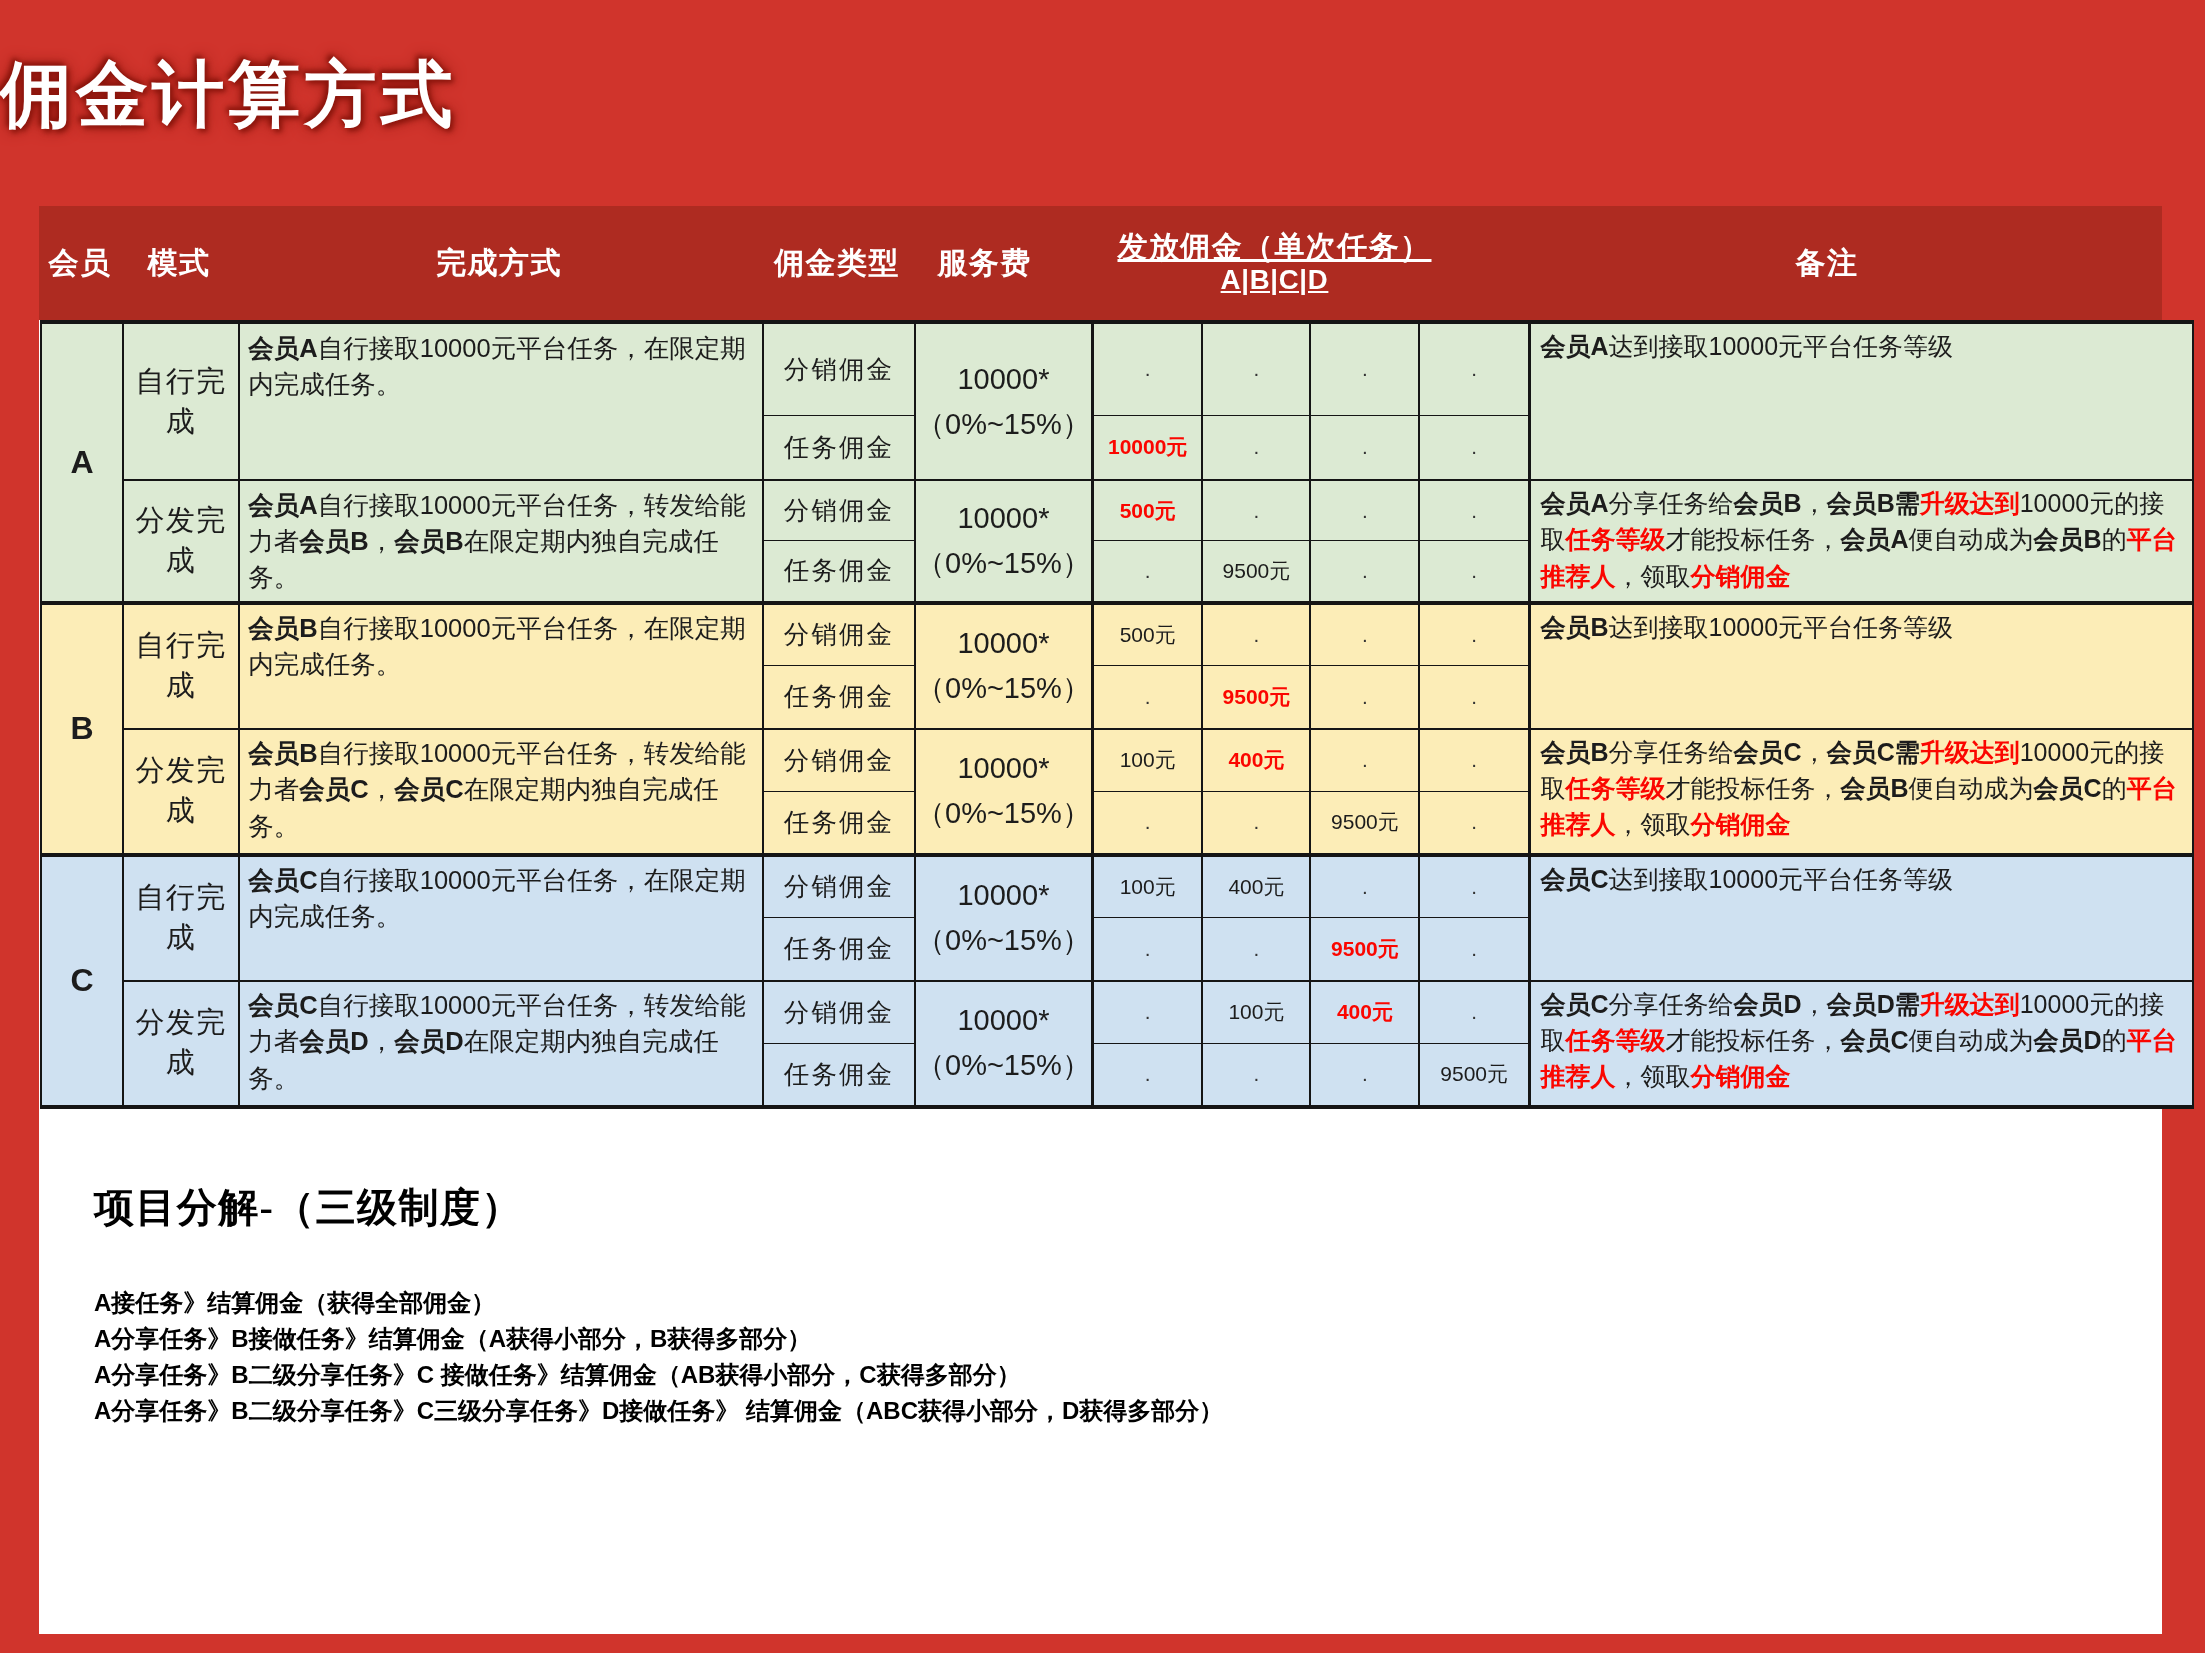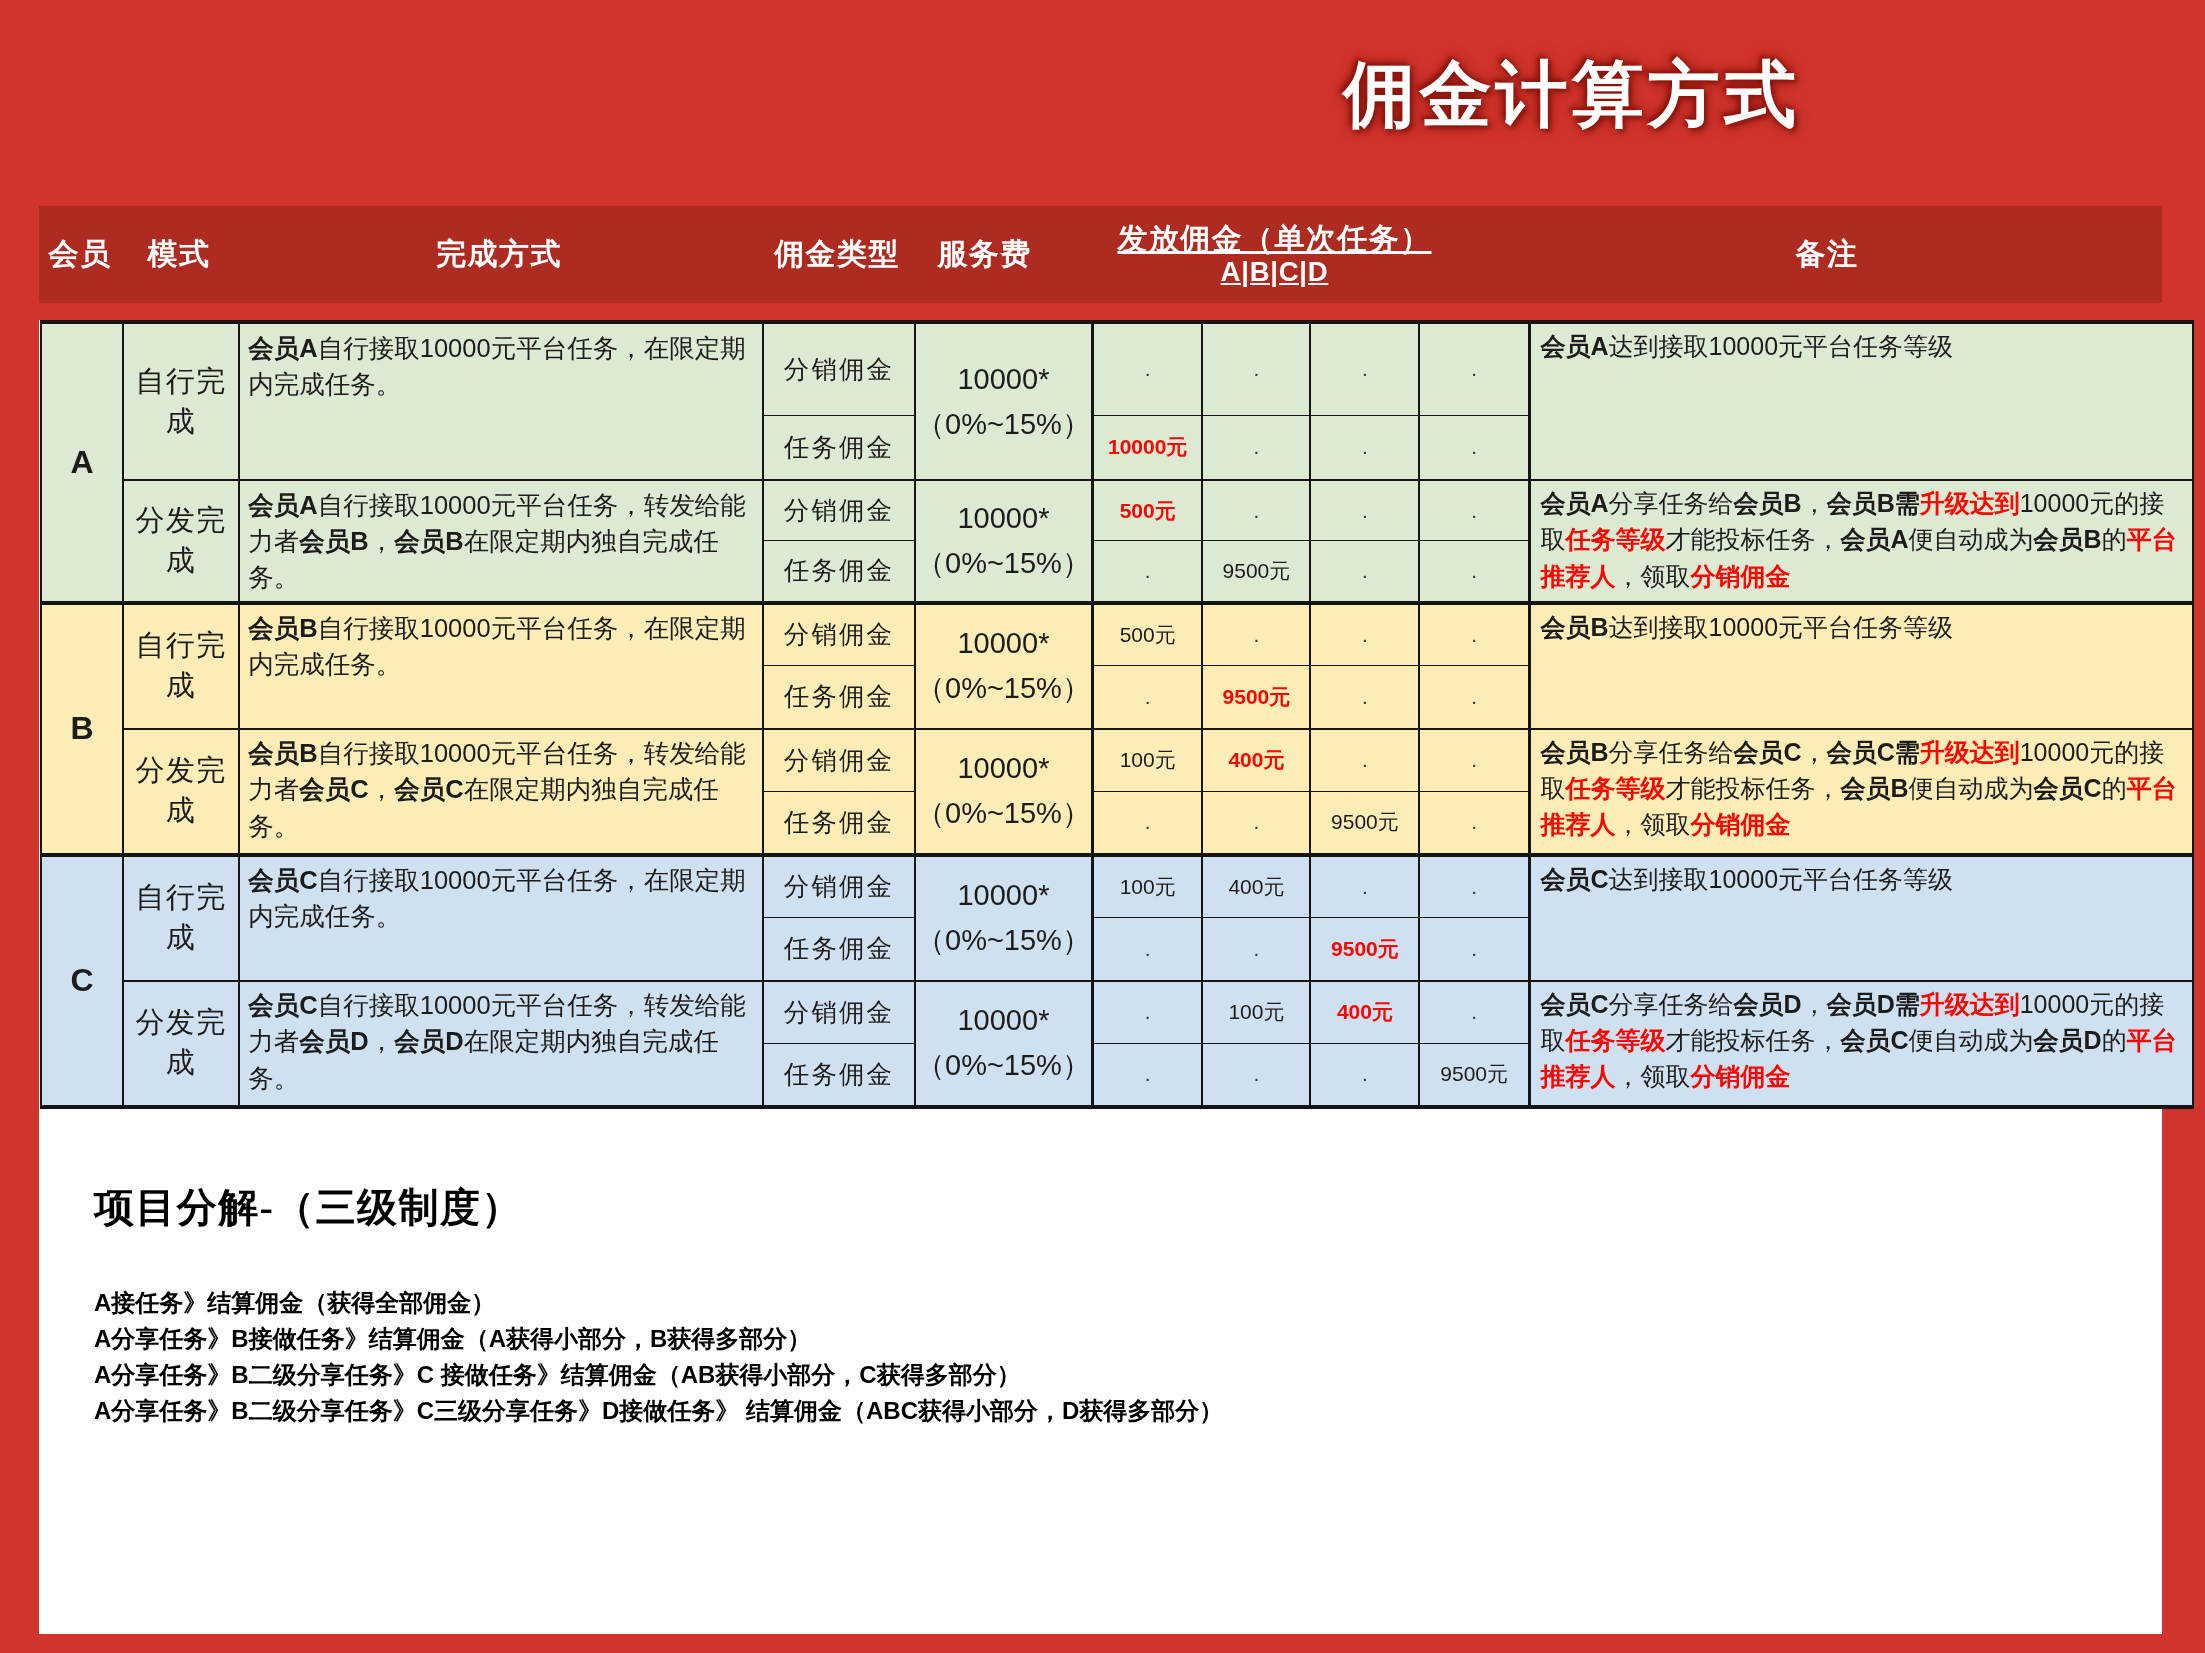"佣金计算方式" .page-title { text-align: right -> left }
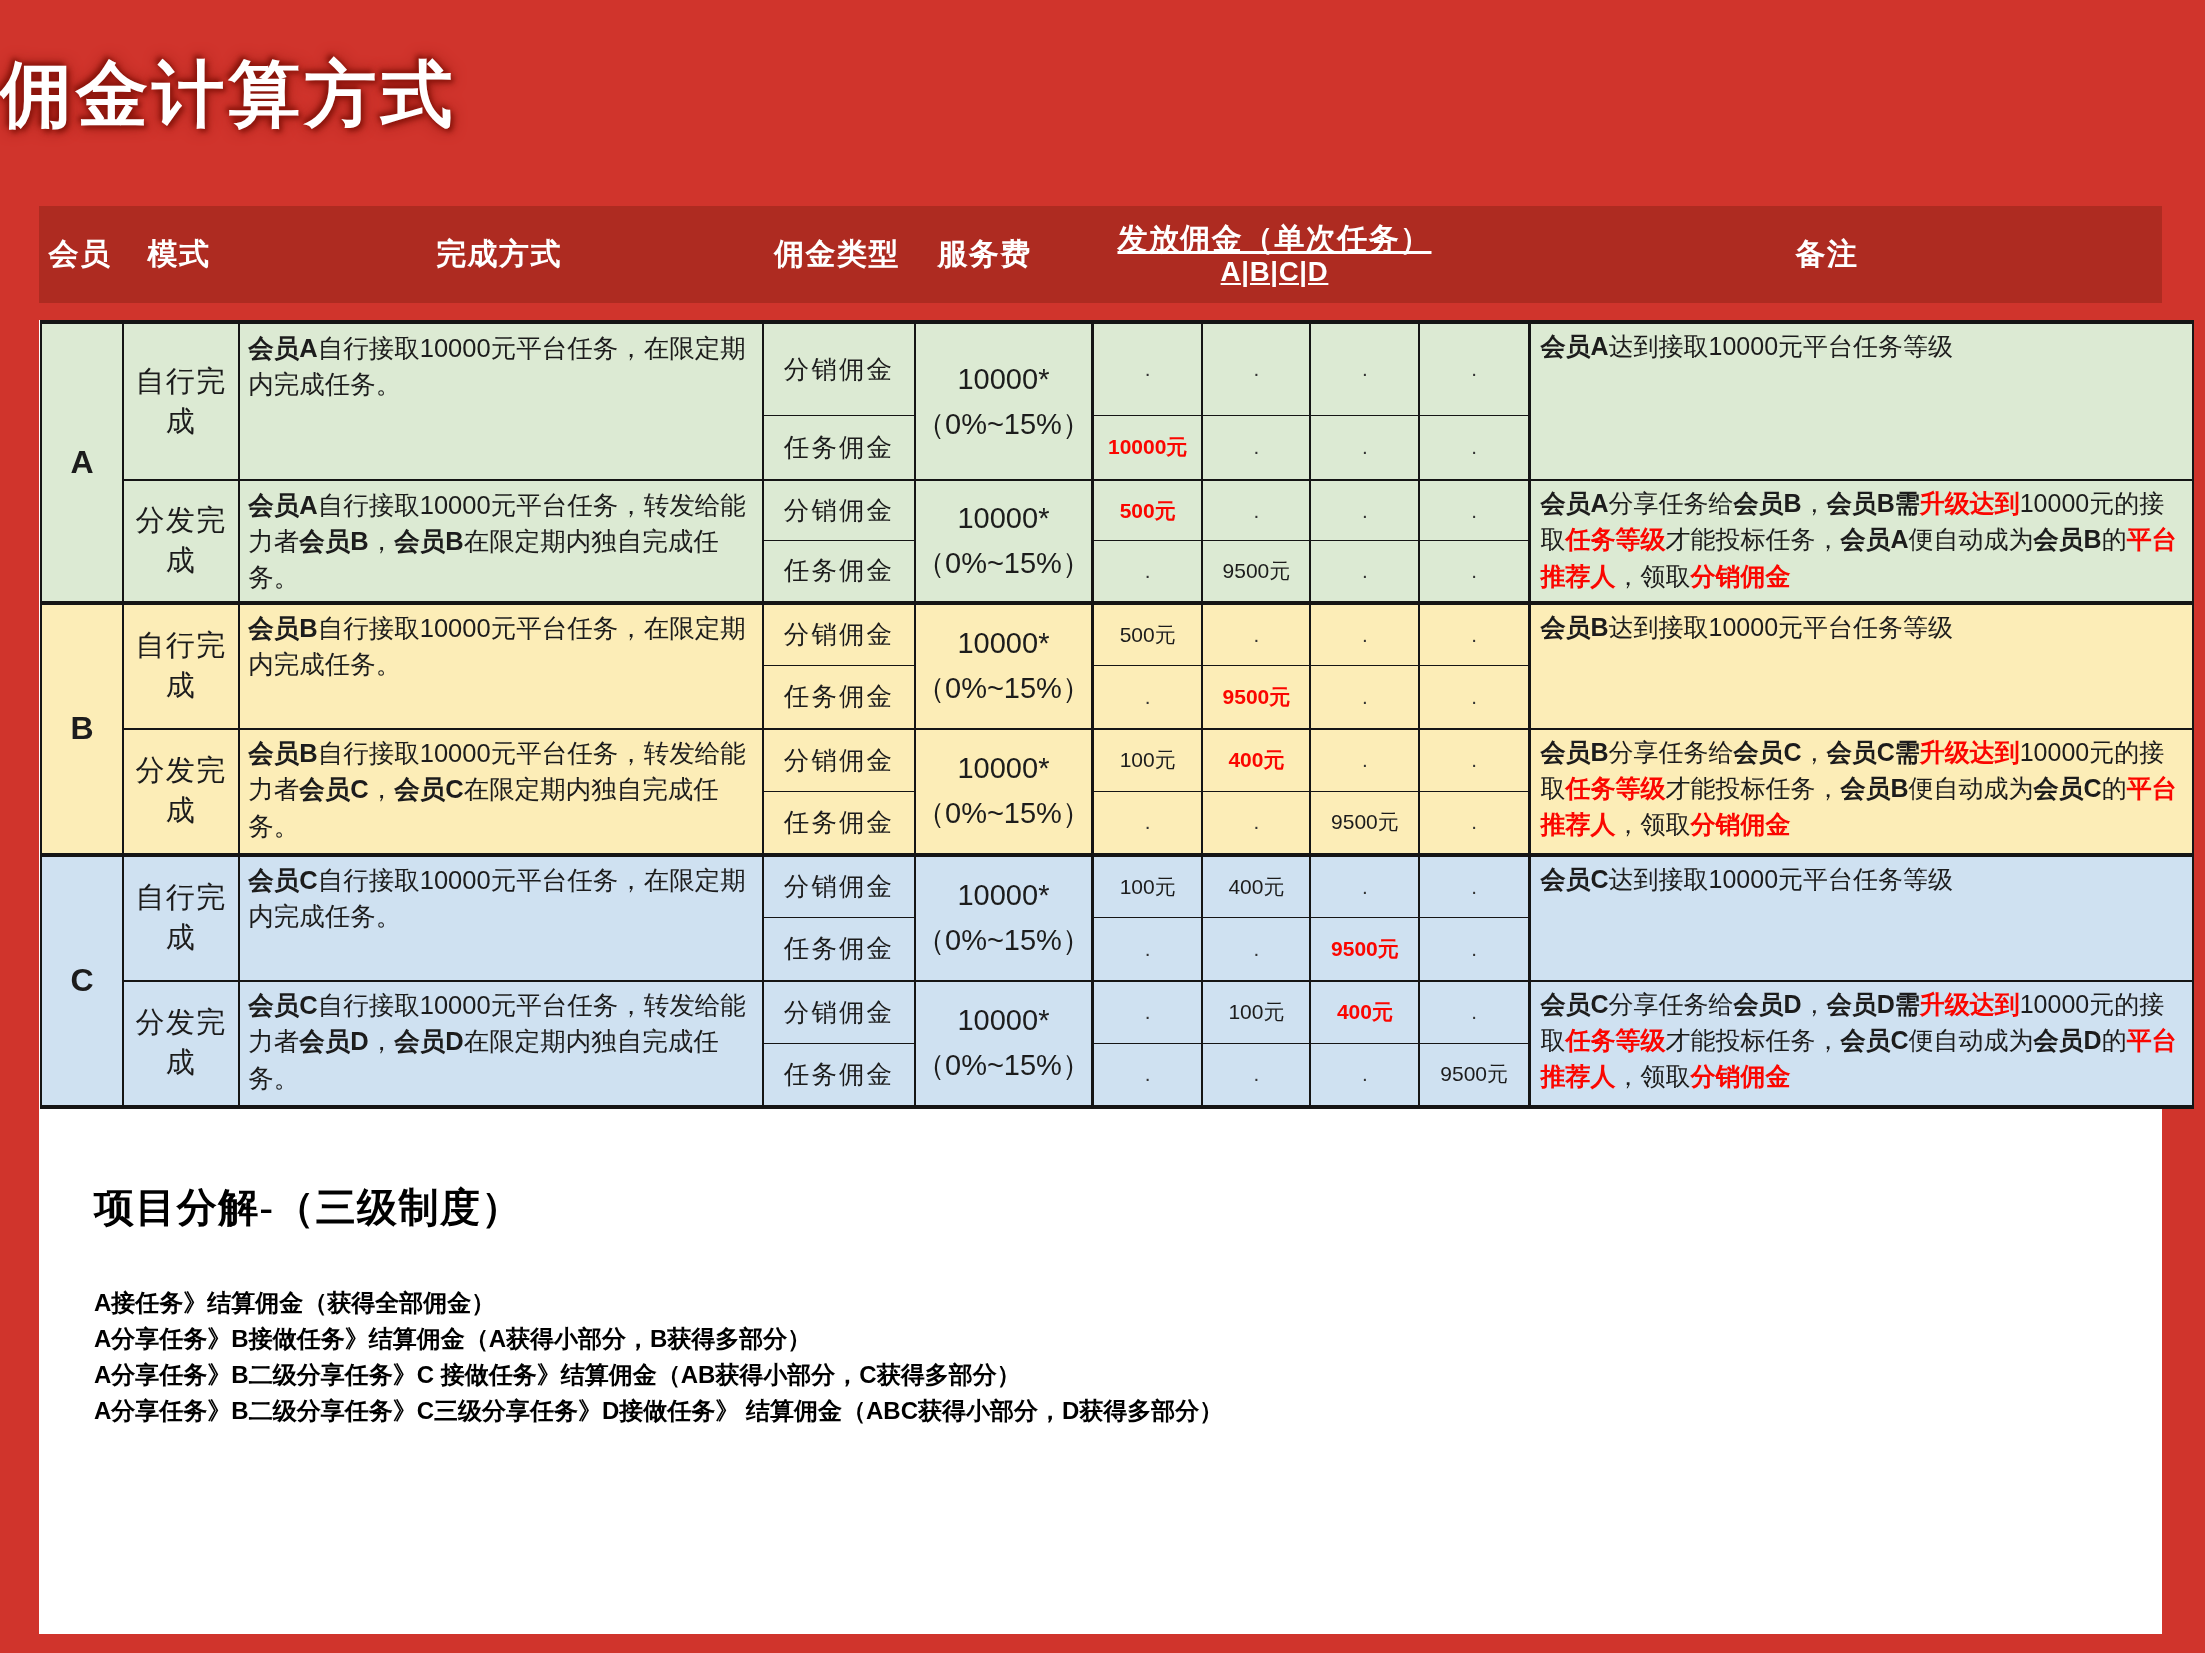"会员" .header-band { height: 97px -> 114px }
